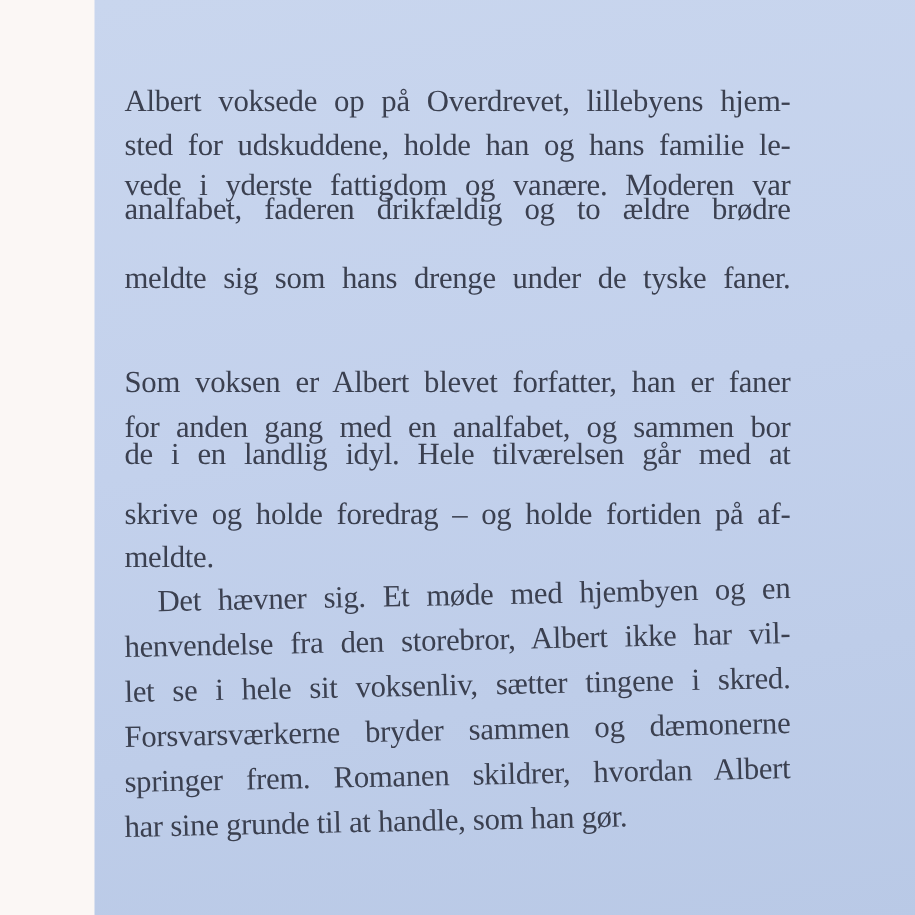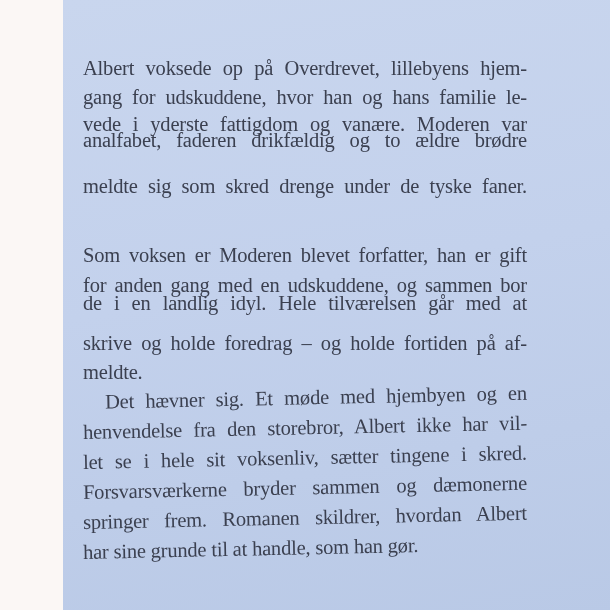"gang for udskuddene, hvor han" div.line { text: gang for udskuddene, hvor -> sted for udskuddene, holde }
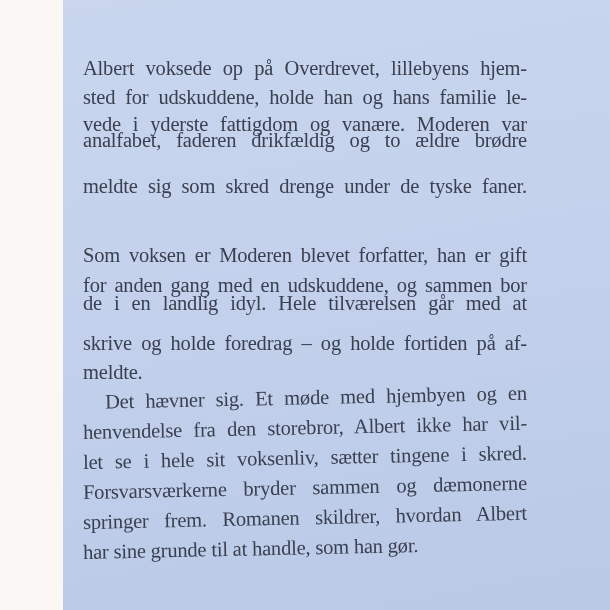"meldte sig som skred drenge" div.line { text: skred -> hans }
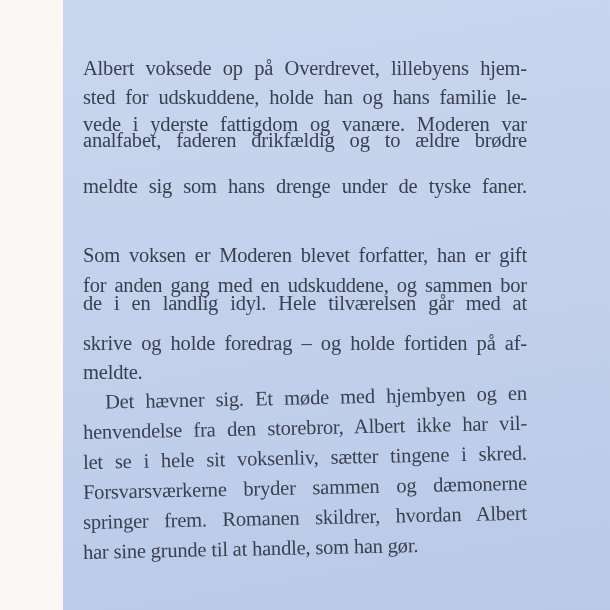"Som voksen er Moderen blevet" div.line { text: Moderen blevet forfatter, han er gift -> Albert blevet forfatter, han er faner }
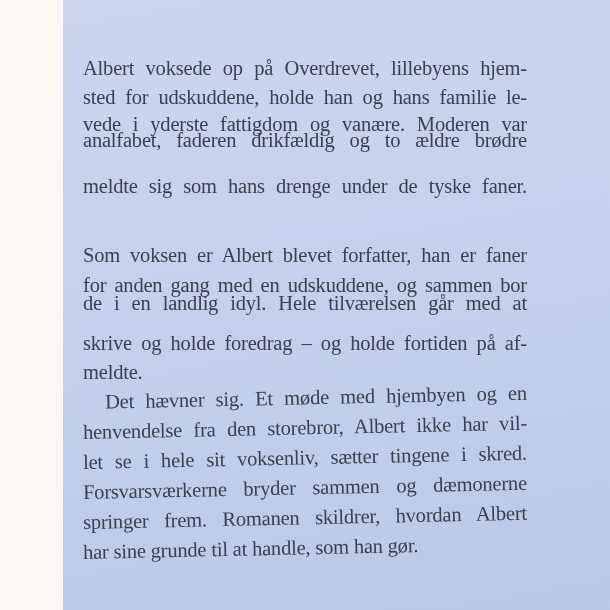"for anden gang med en" div.line { text: udskuddene -> analfabet }
